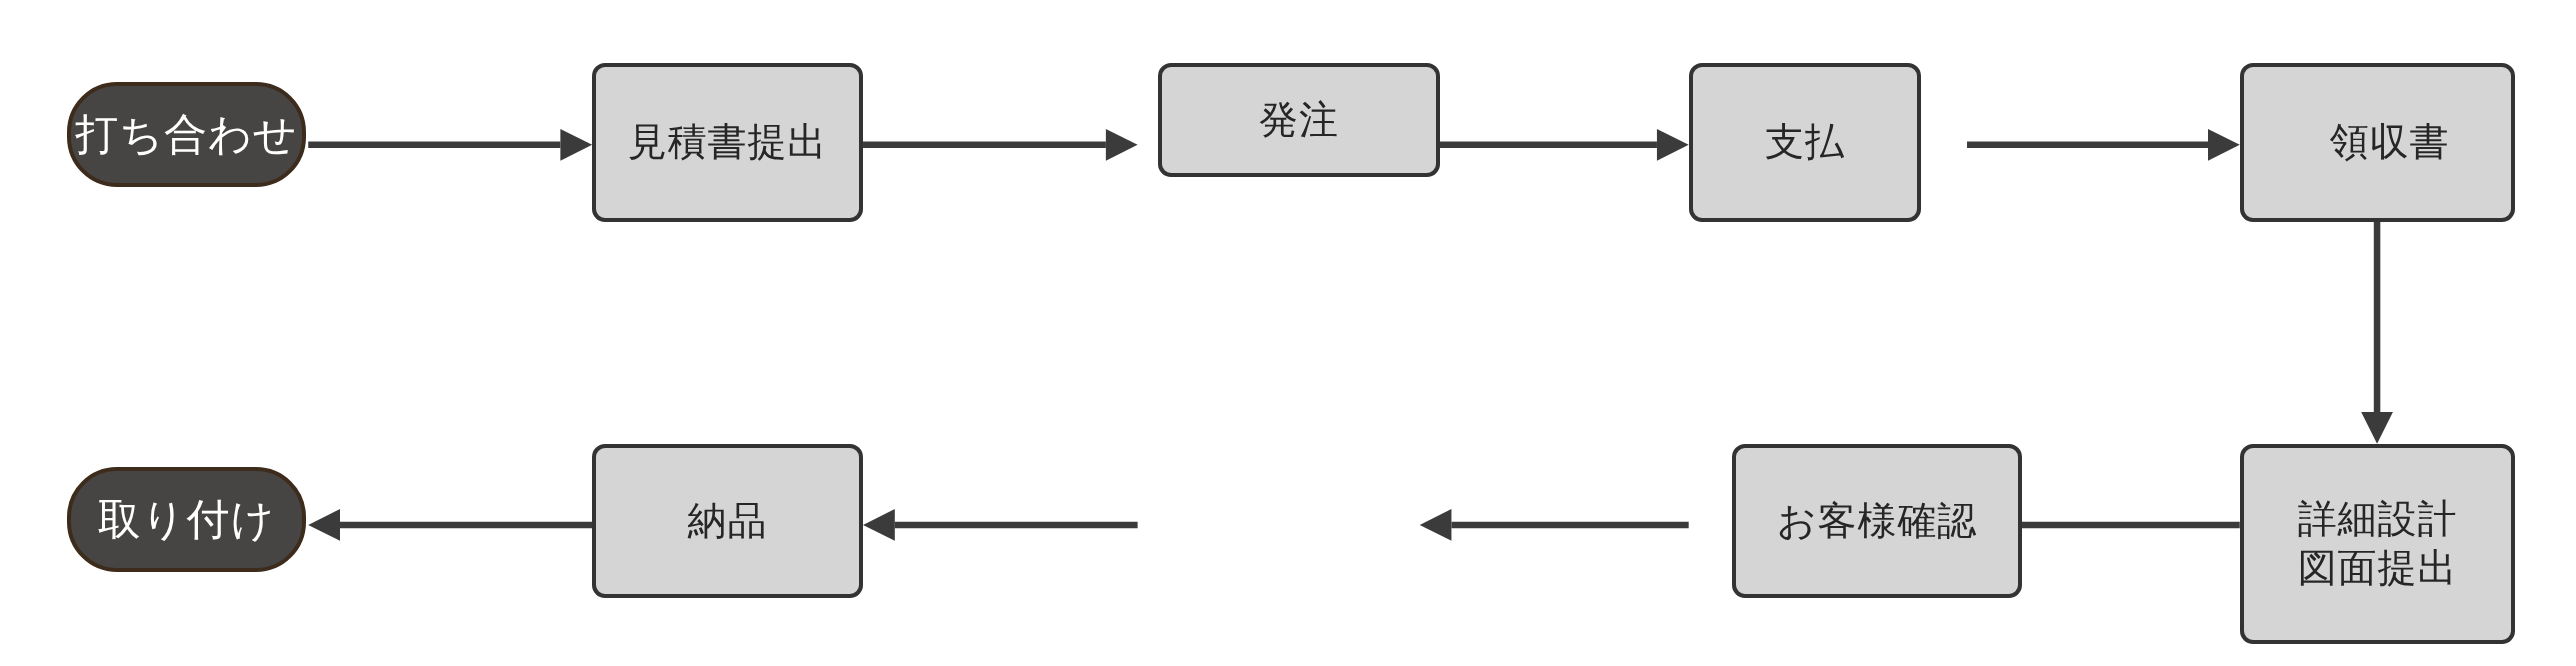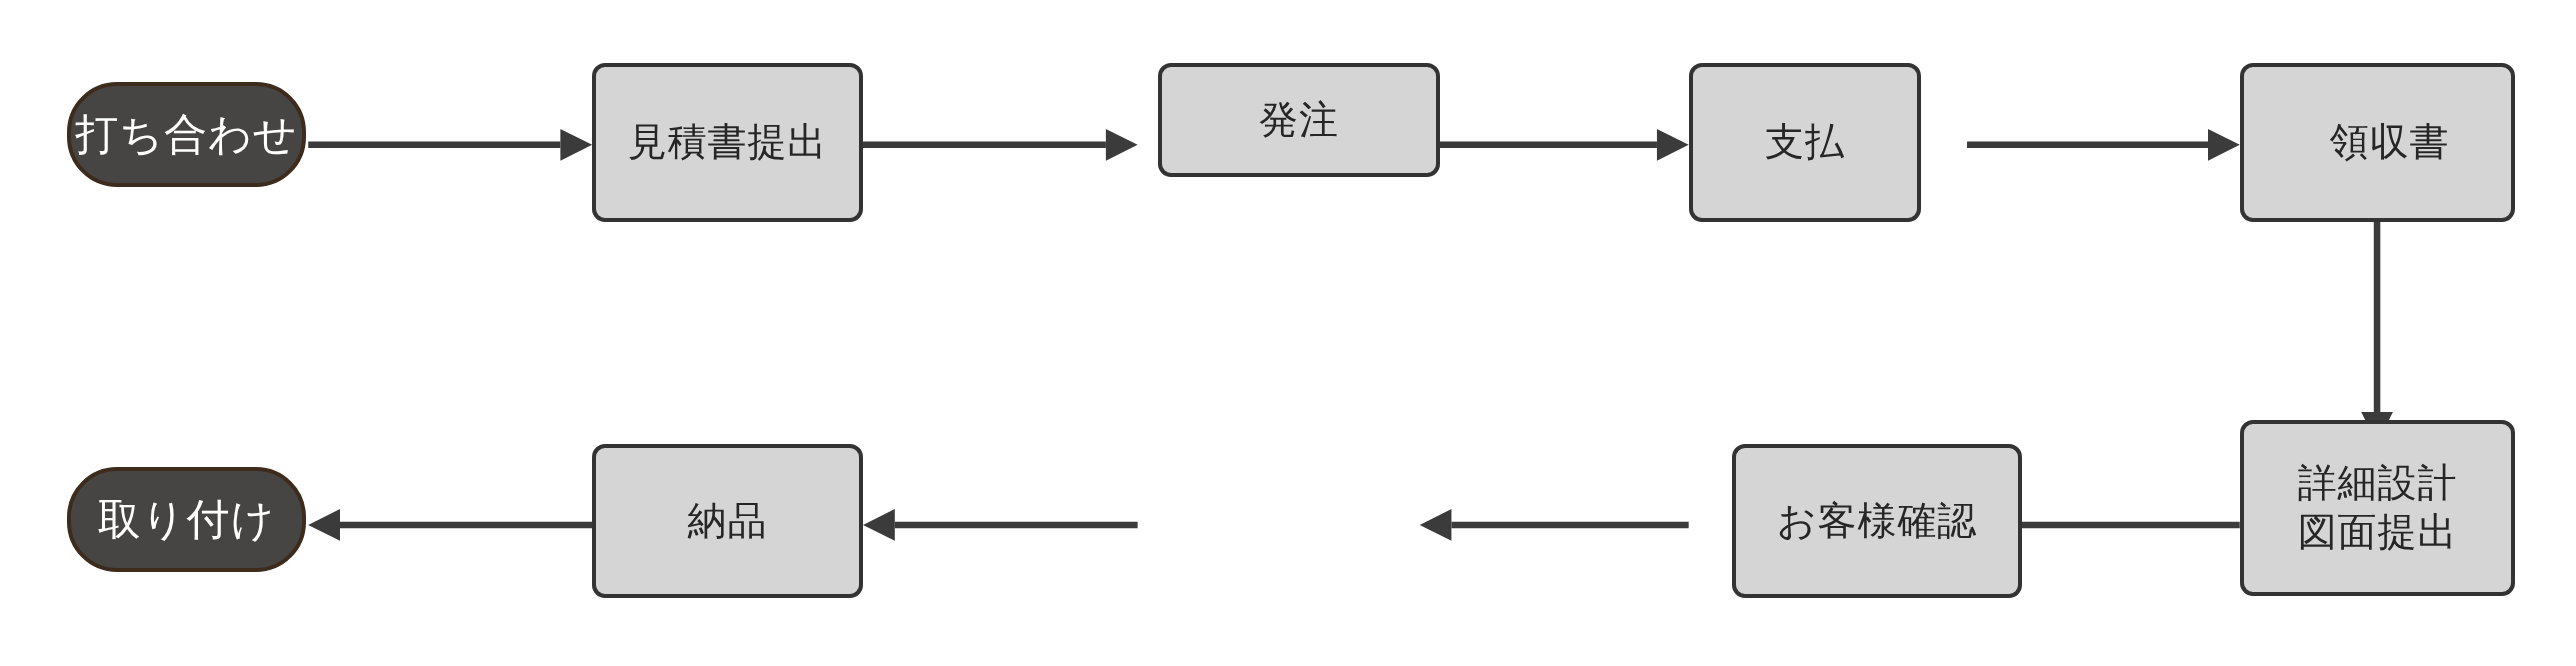"詳細設計" div.node { height: 176px -> 200px; top: 420px -> 444px }
